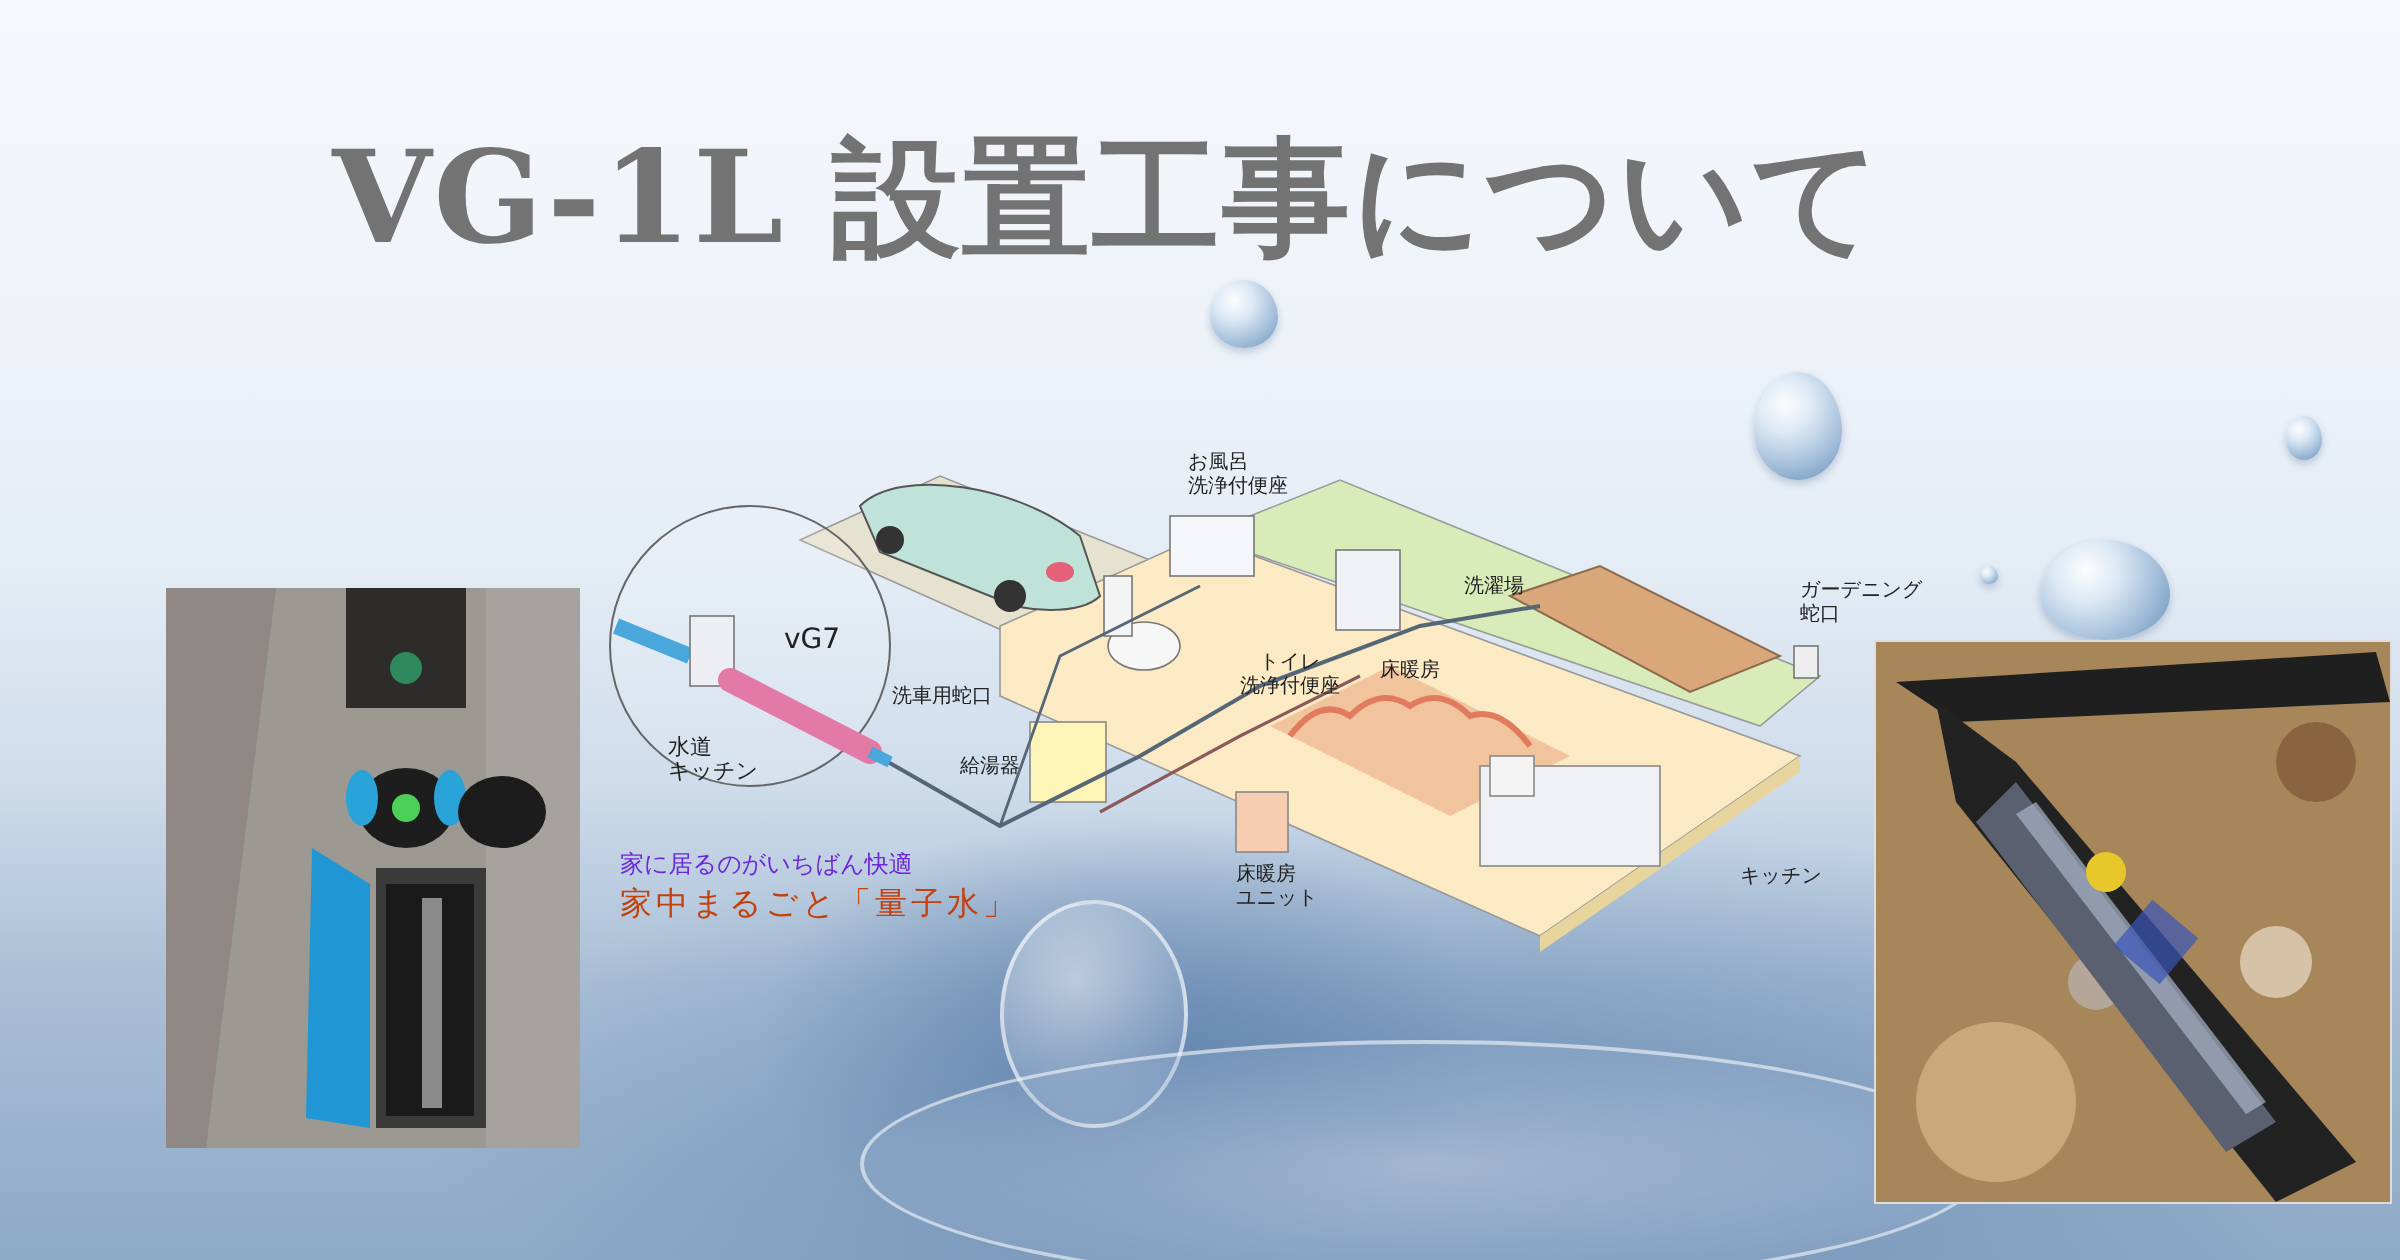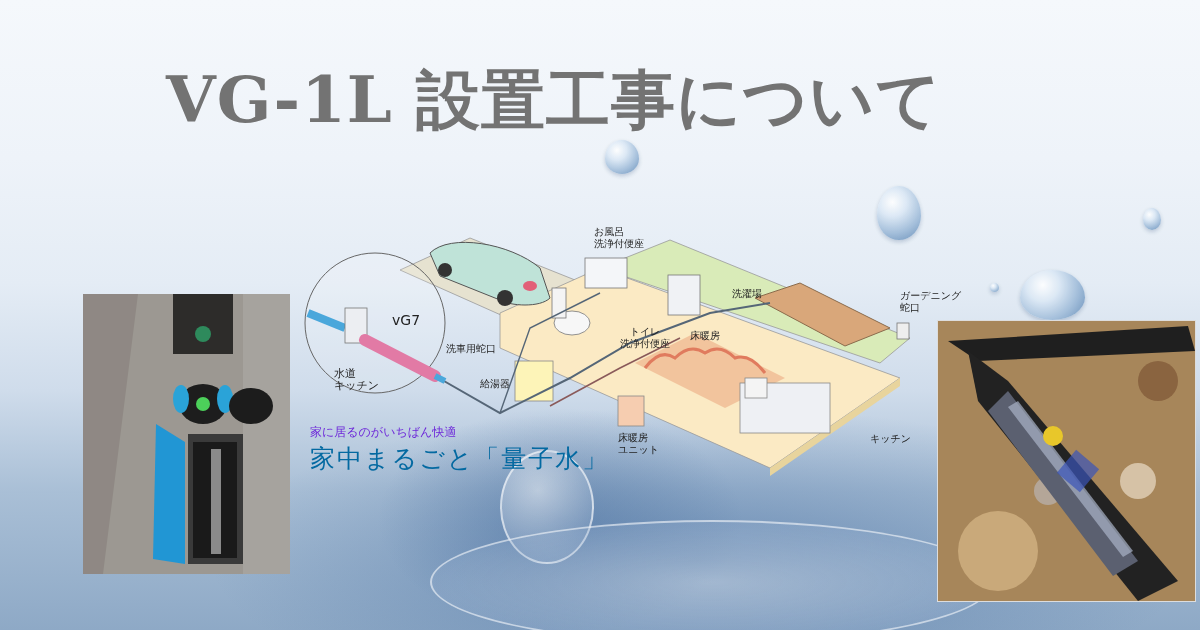"家中まるごと「量子水」" .slogan-big { color: #0369a1 -> #c2410c; font-size: 25px -> 16px }
